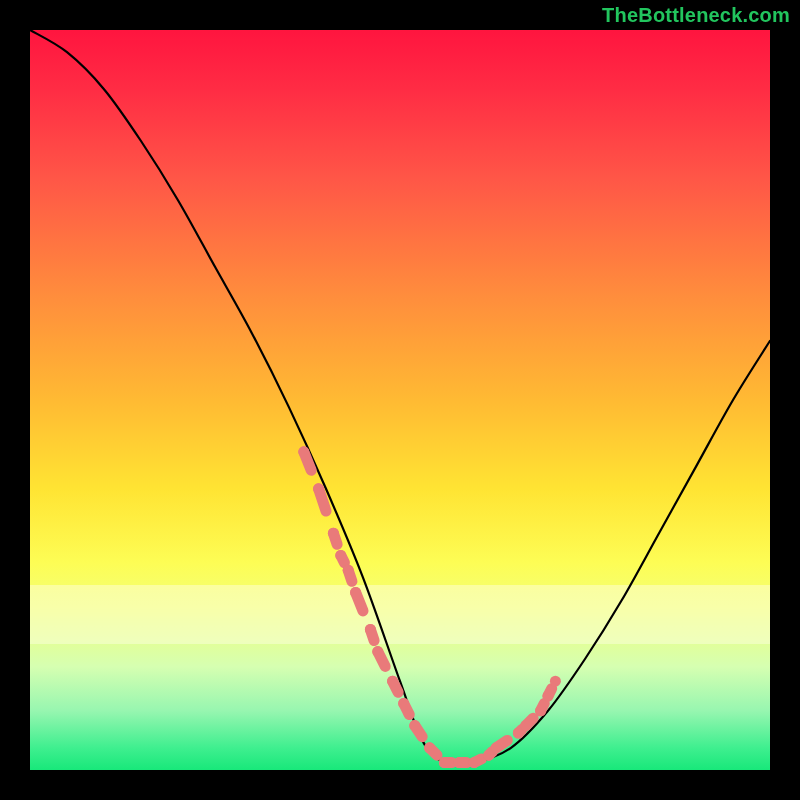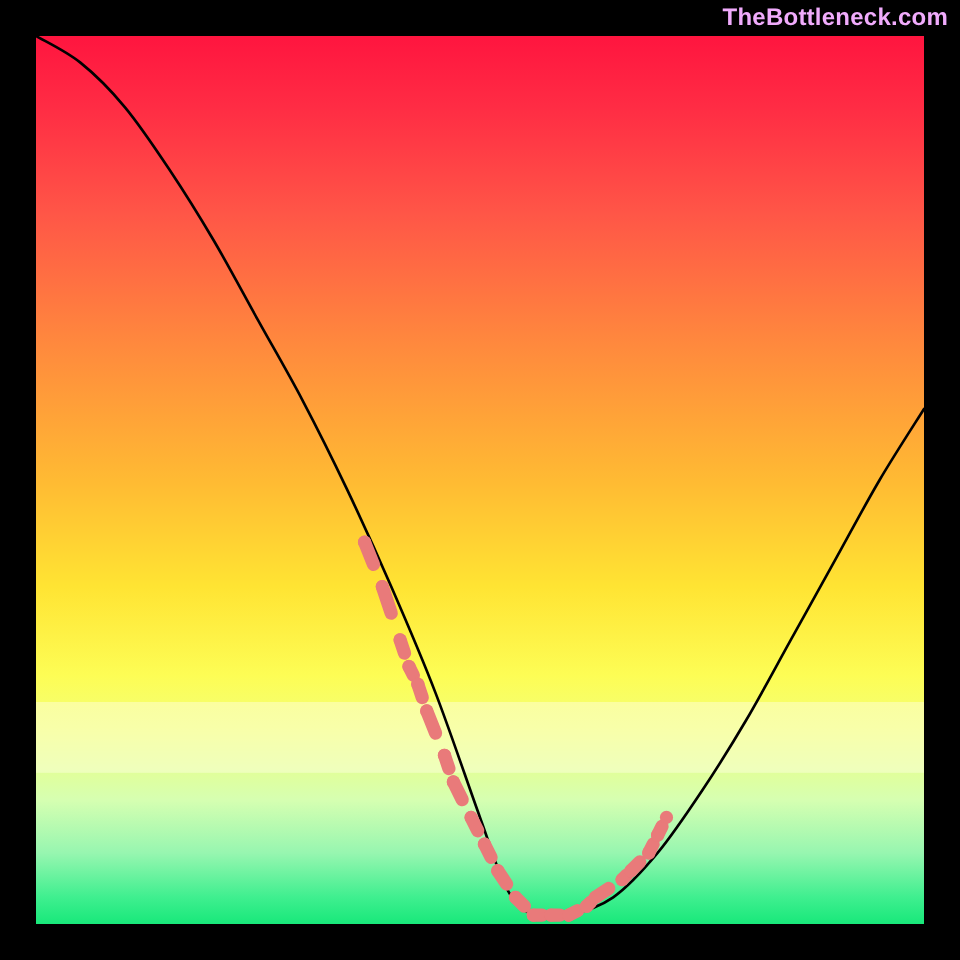"TheBottleneck.com" .watermark { color: #f0abfc -> #22c55e }
